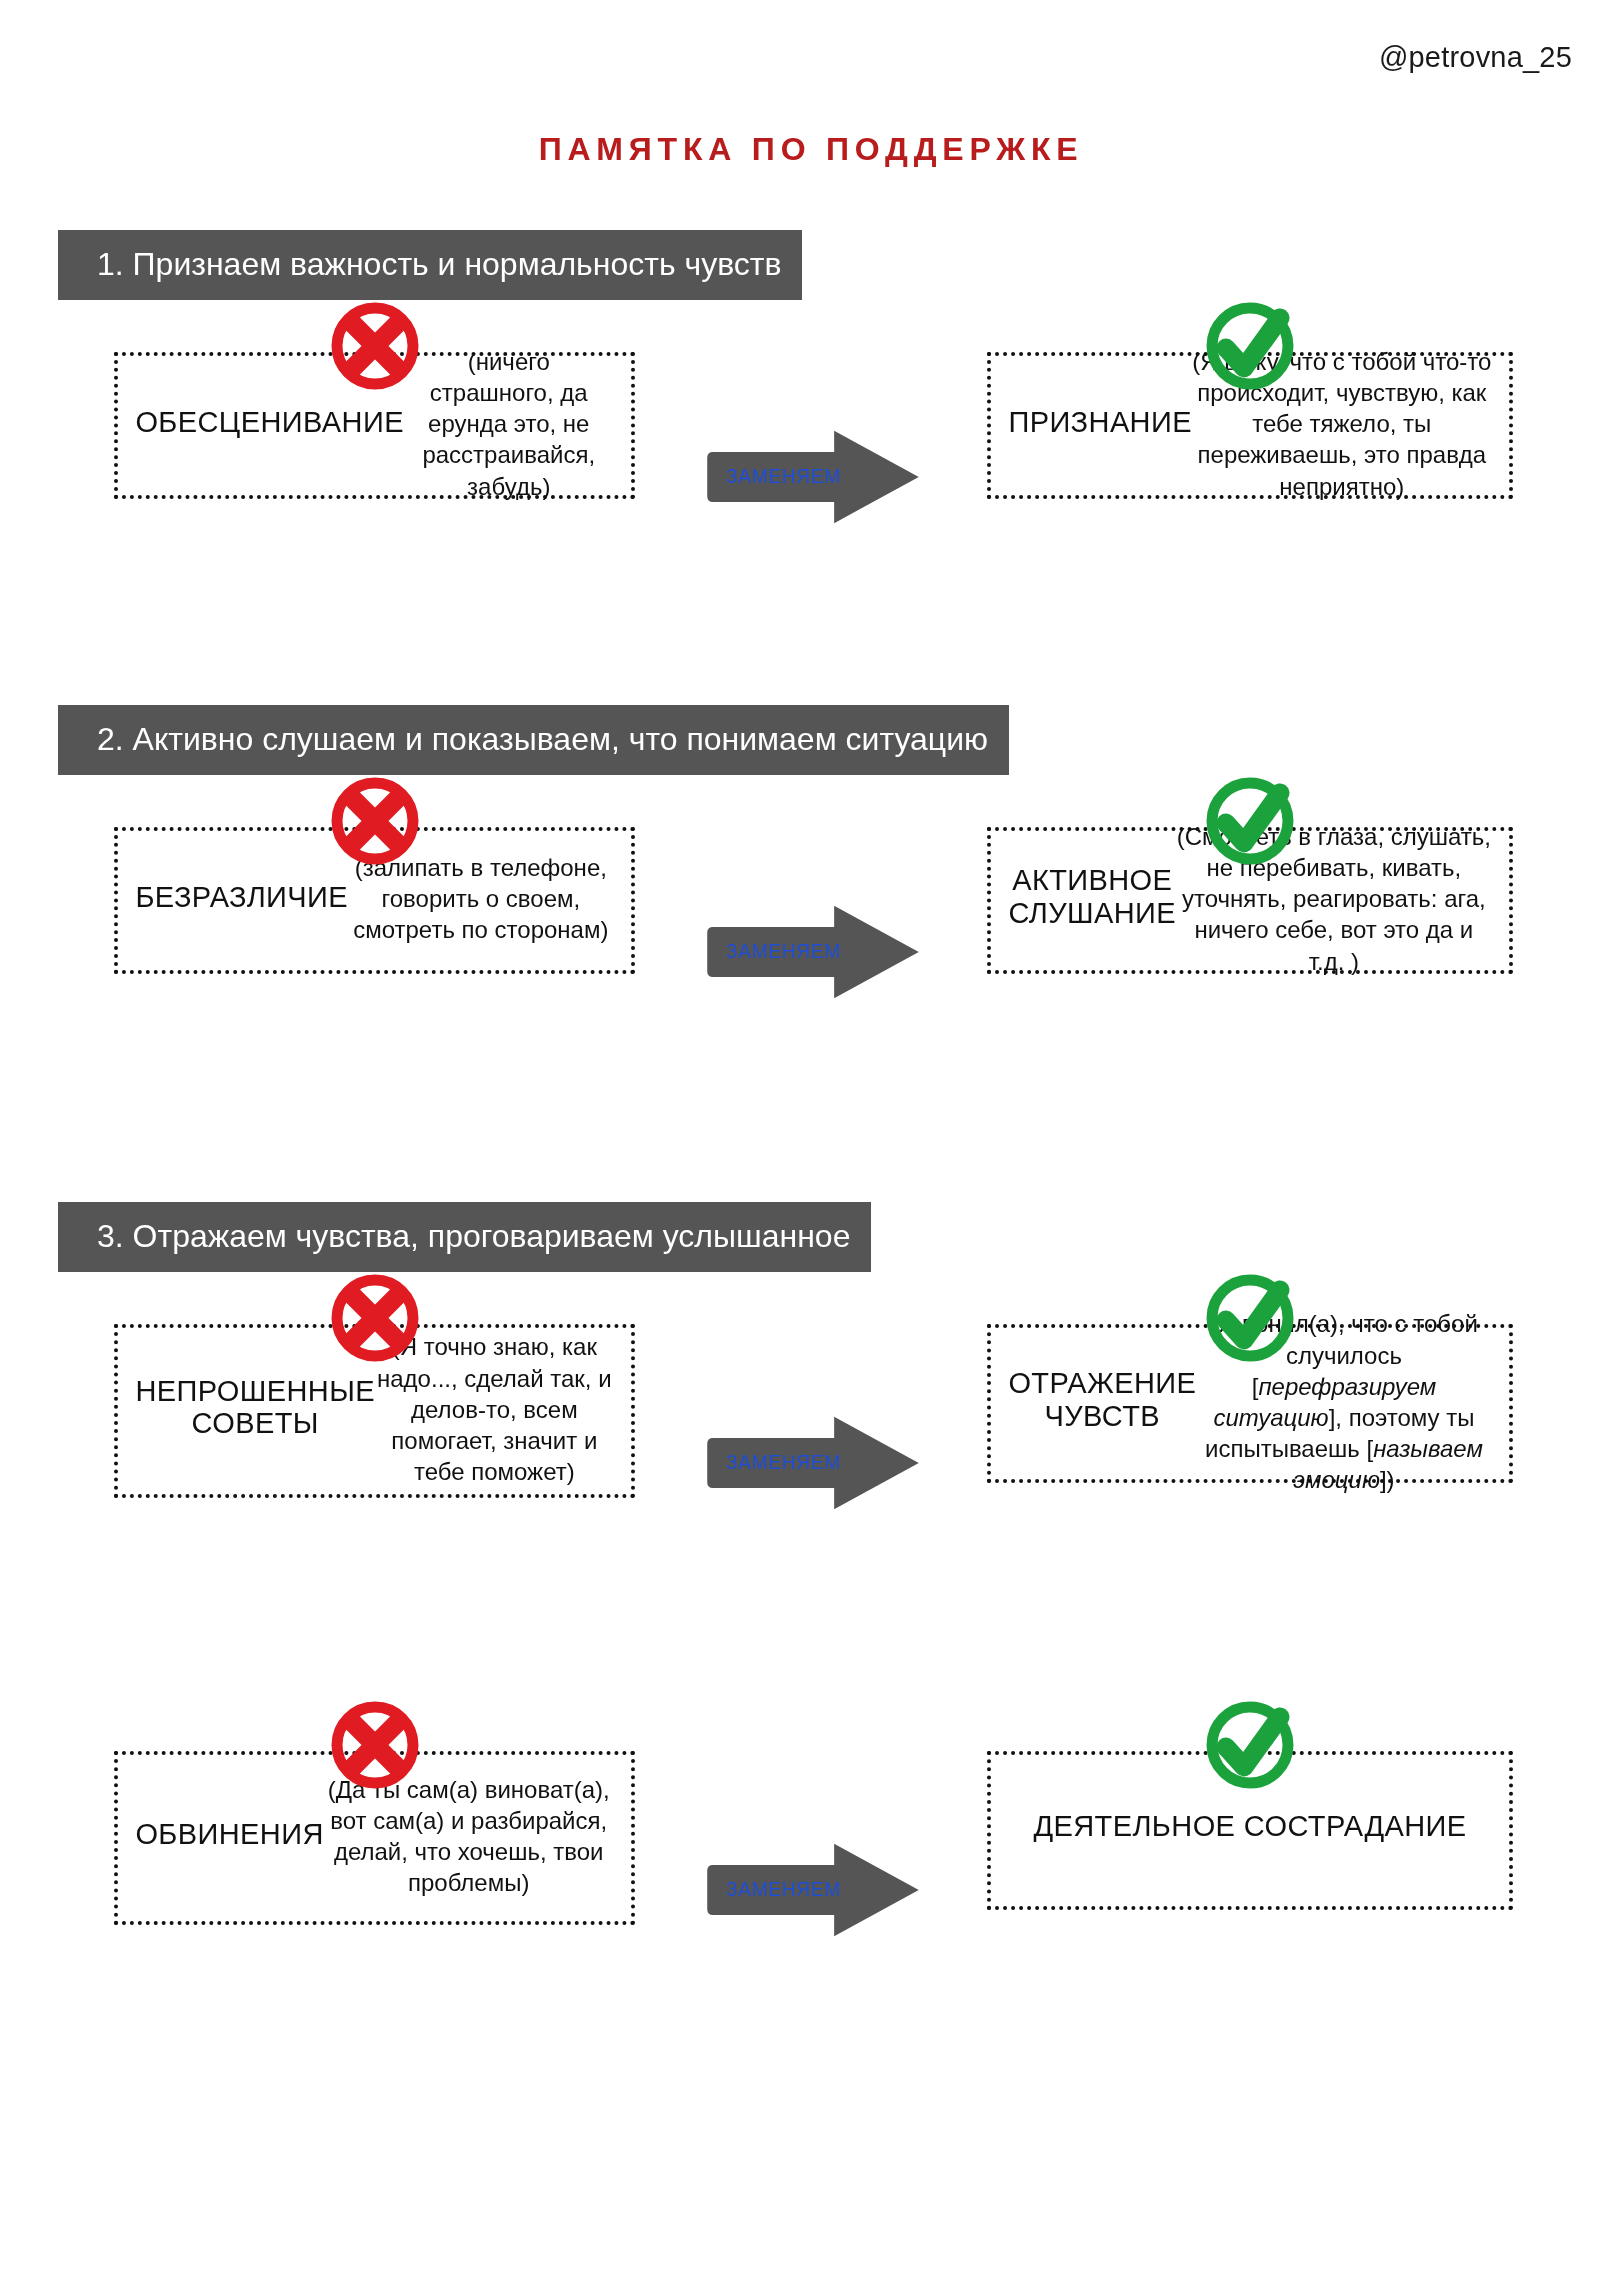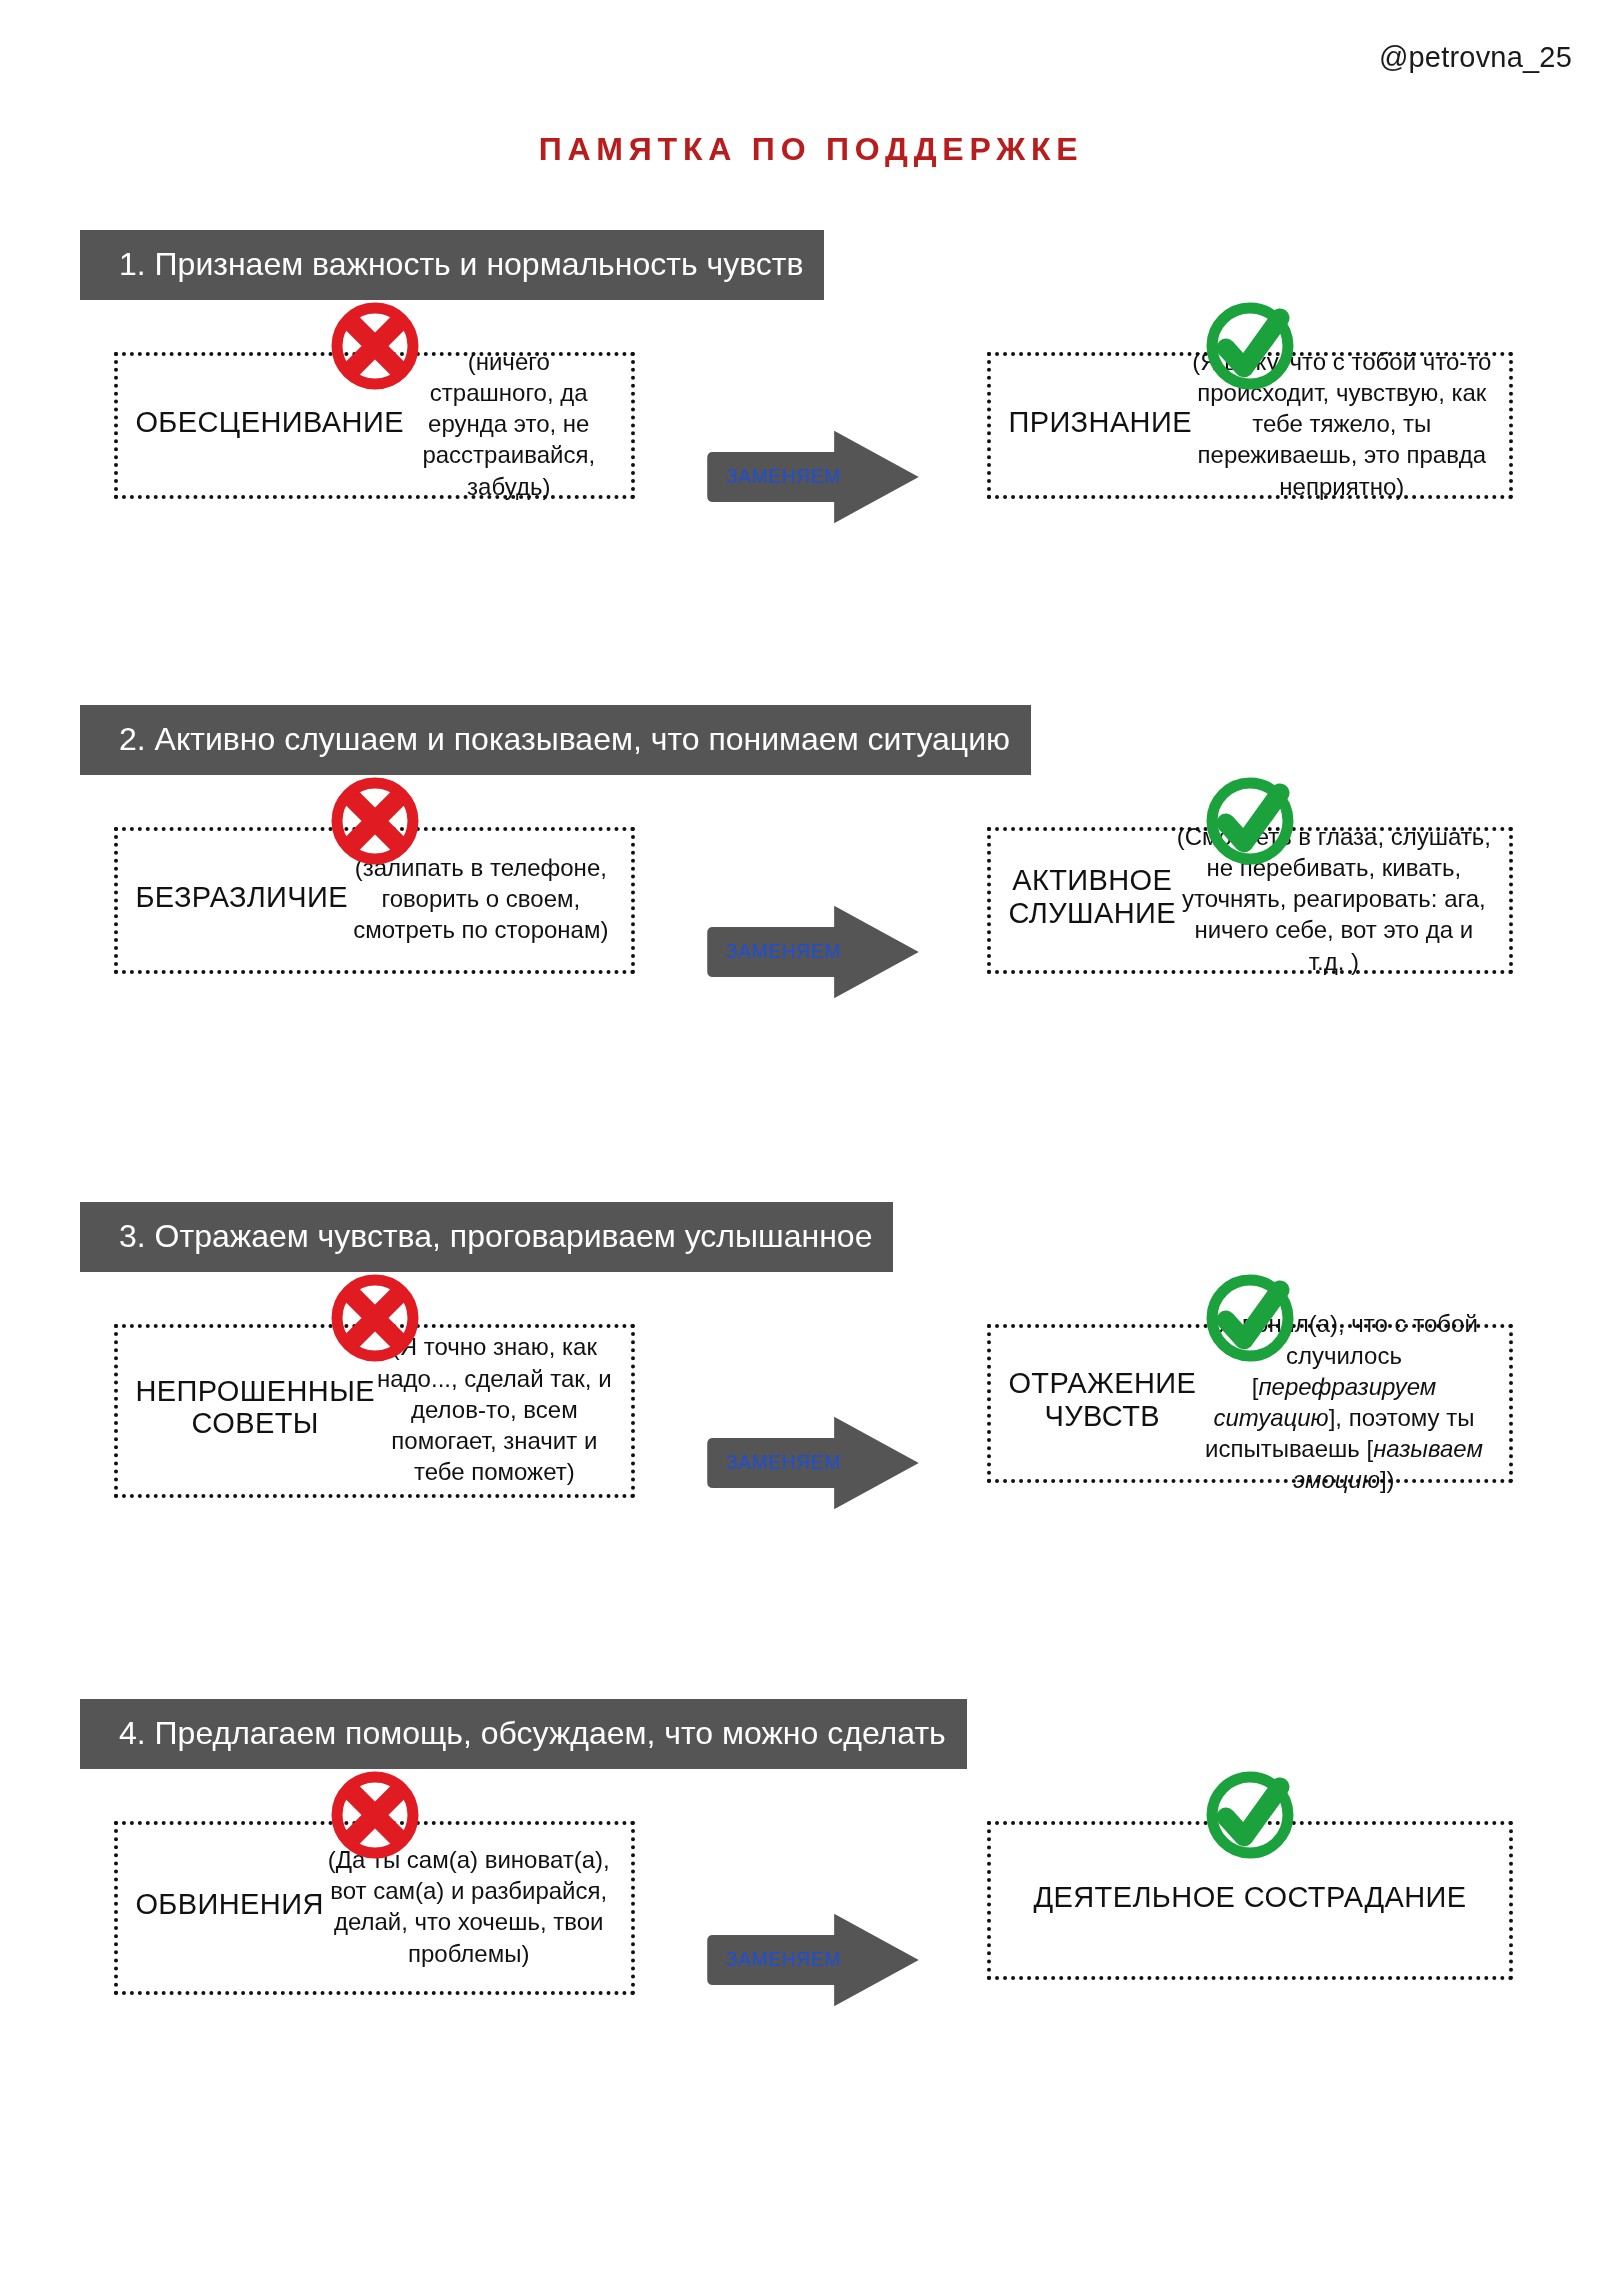"1. Признаем важность и нормальность" .section-header { margin-left: 80px -> 58px }
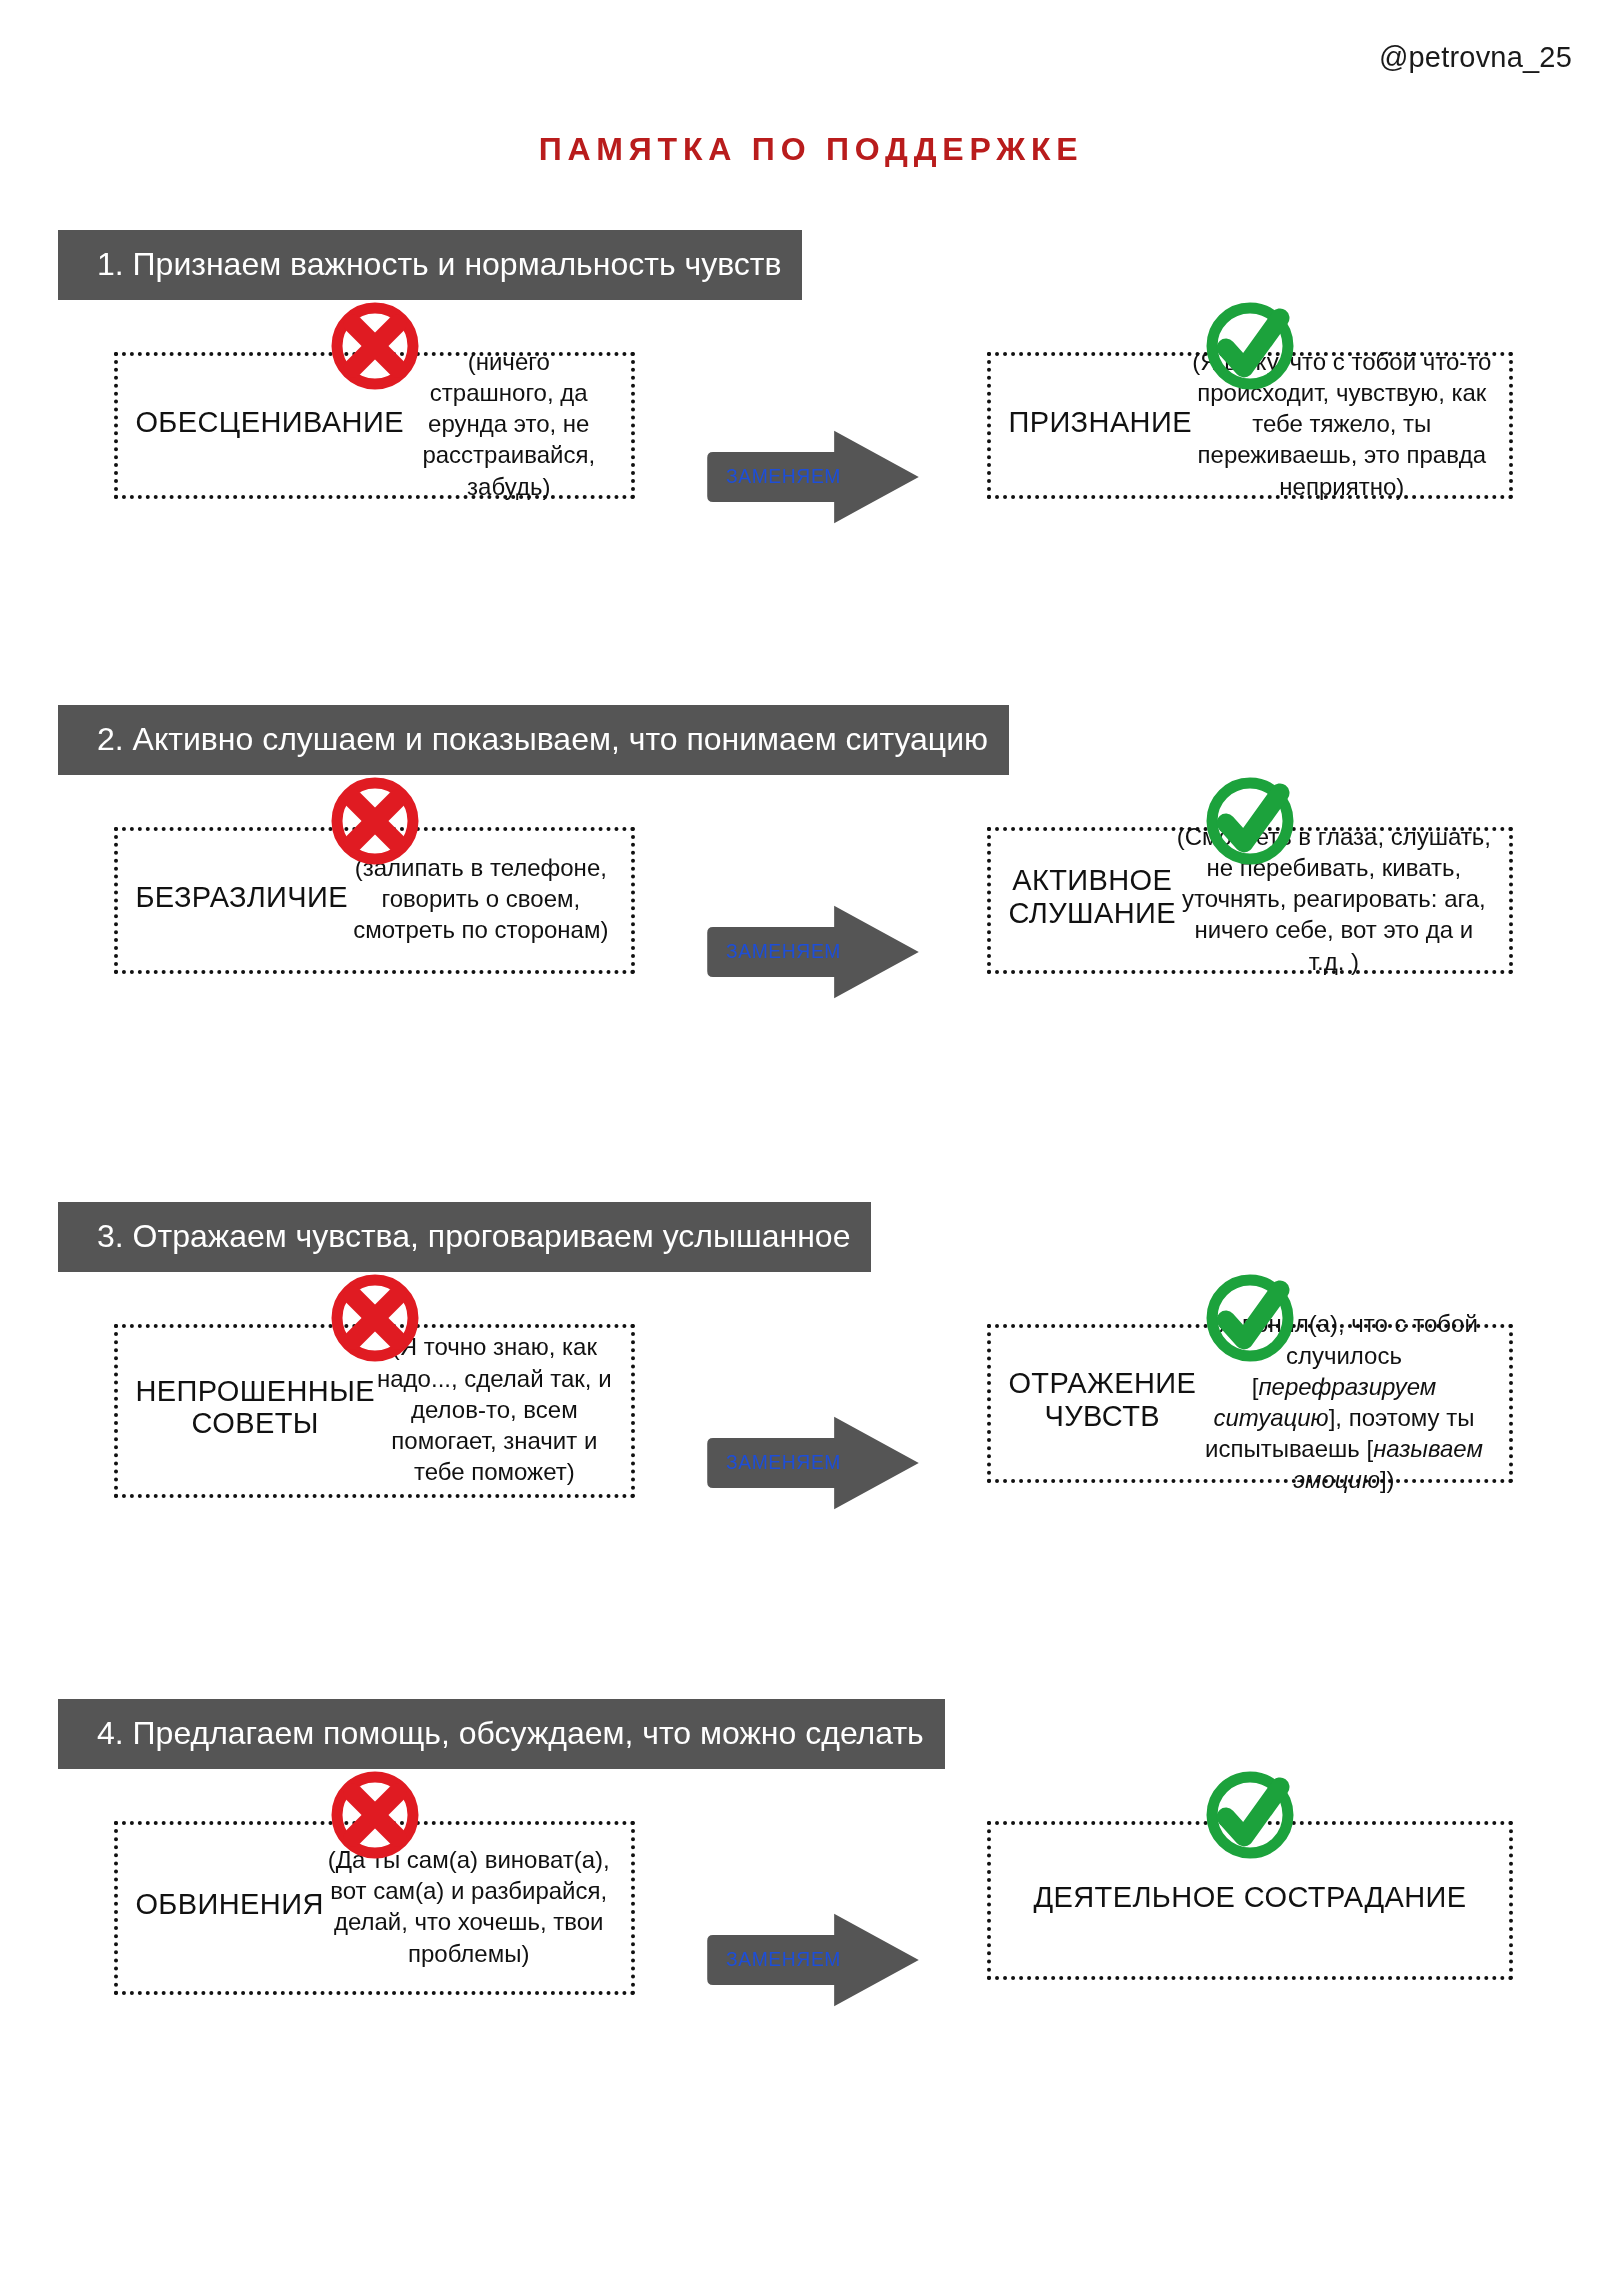"4. Предлагаем помощь, обсуждаем, что" div.section-header { html: <div>4. Предлагаем помощь, обсуждаем, что можно сделать</div> -> none }
